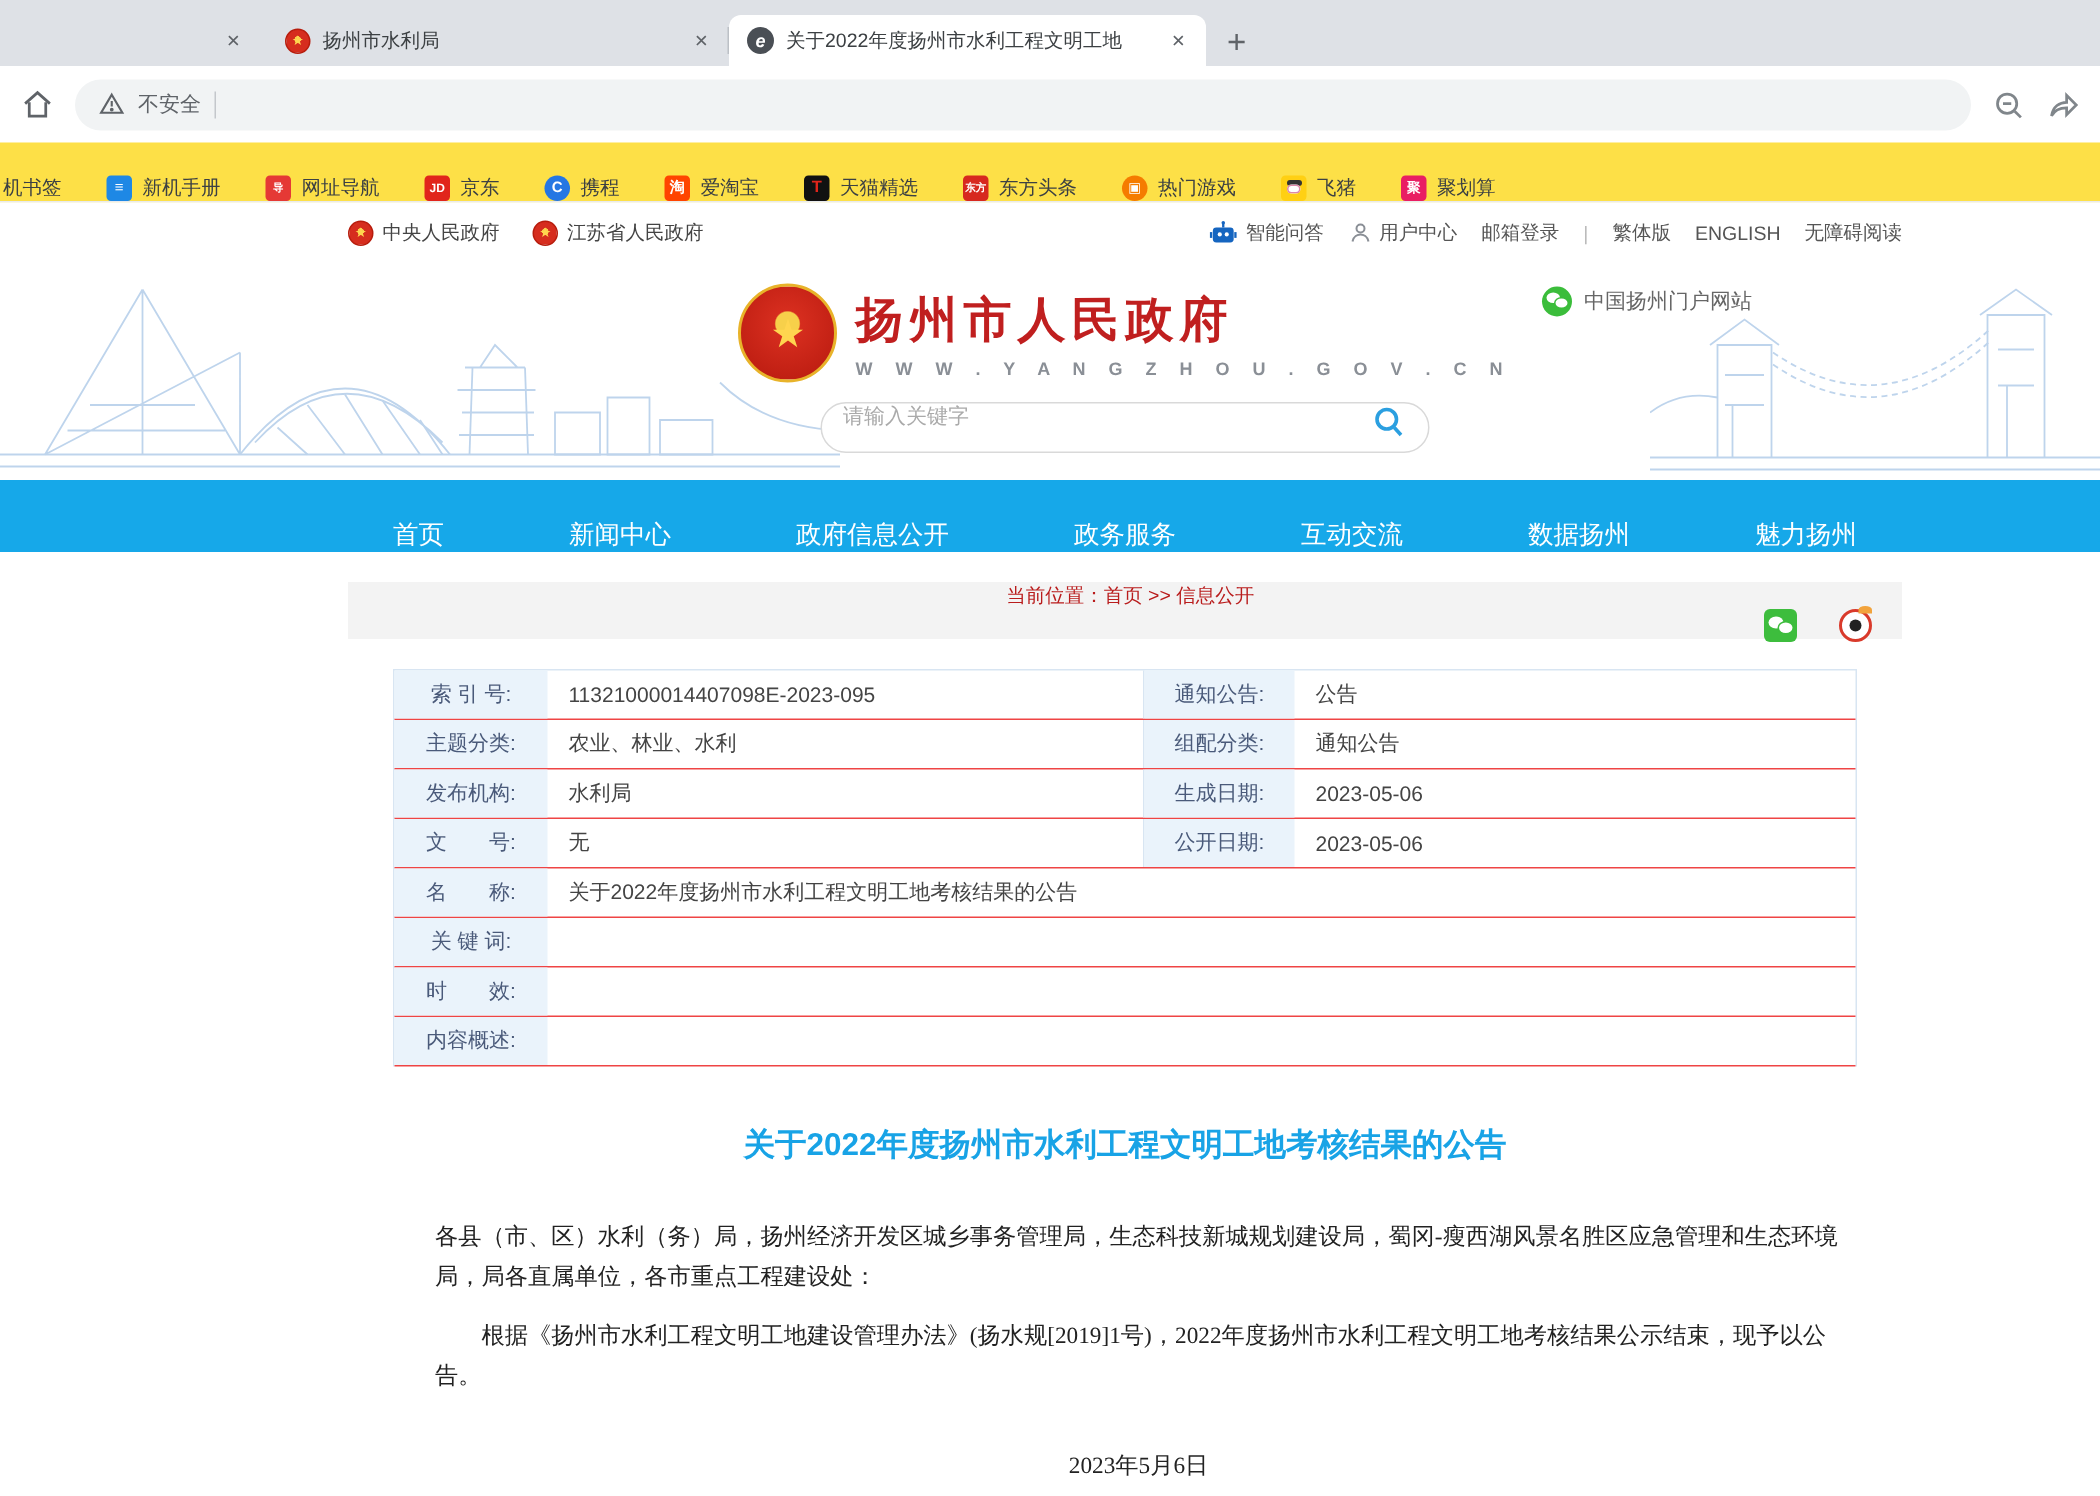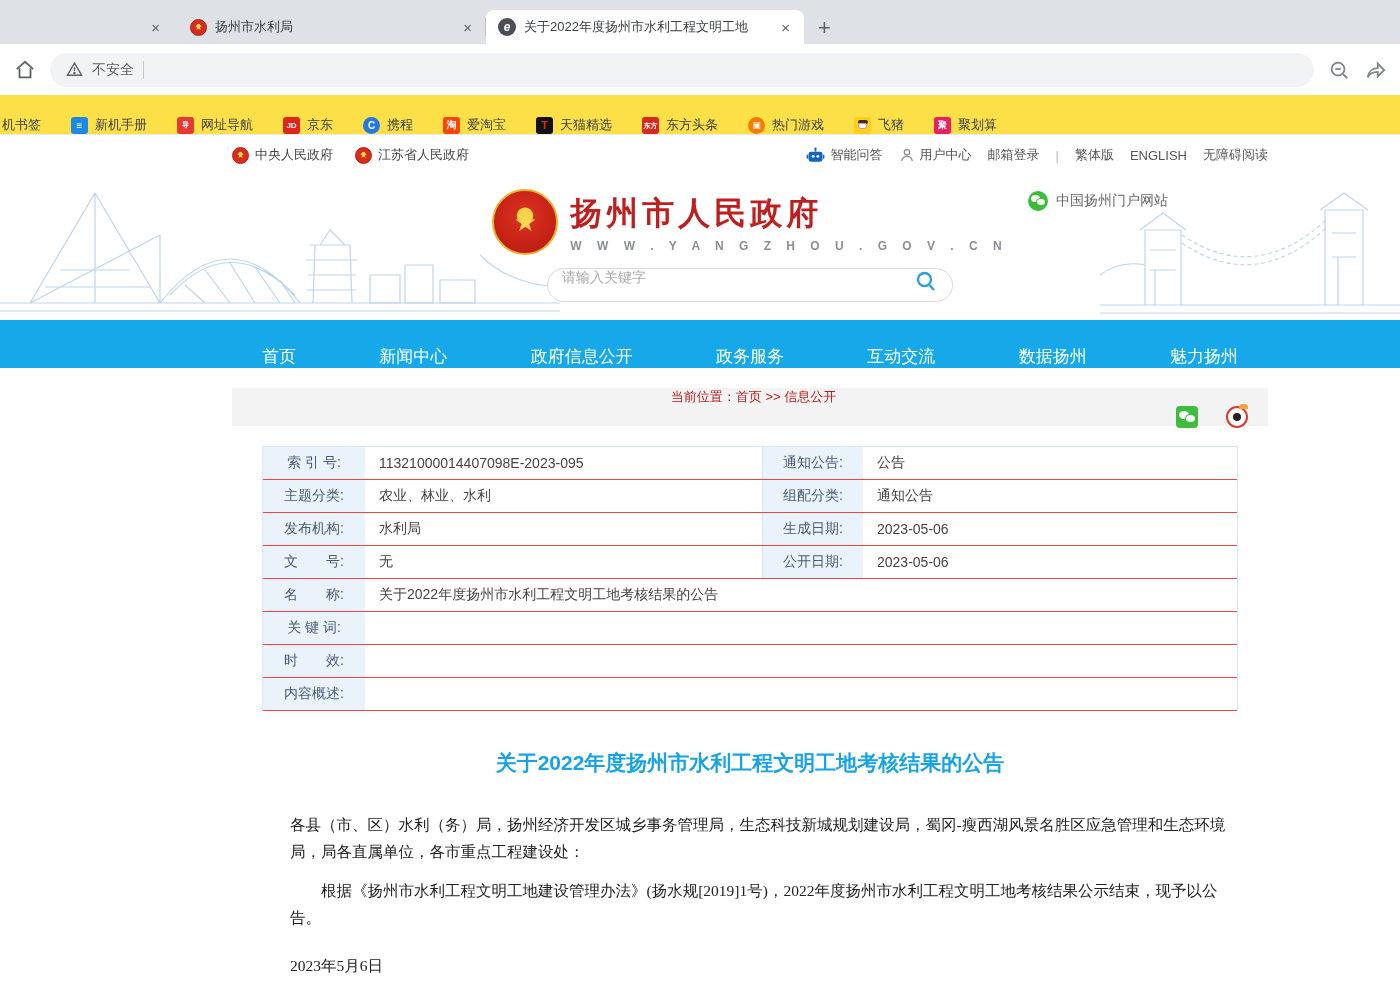"2023年5月6日" .doc-date { margin-top: 20px -> 32px; text-align: left -> center }
